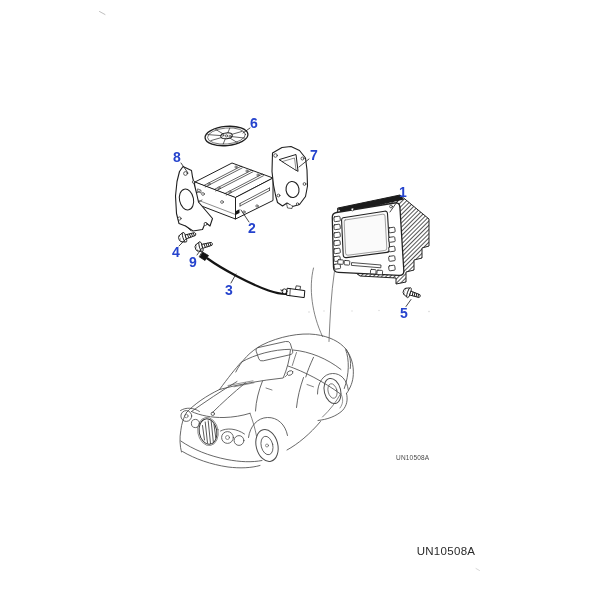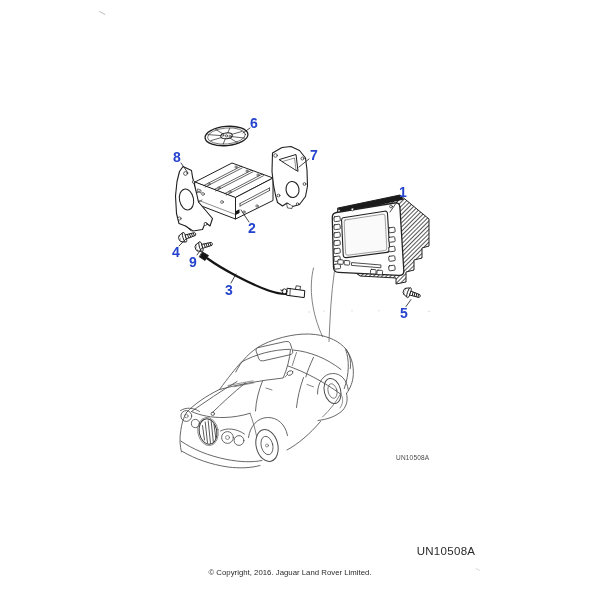"© Copyright, 2016. Jaguar Land" div.copyright { html: <div>© Copyright, 2016. Jaguar Land Rover Limited.</div> -> none }
